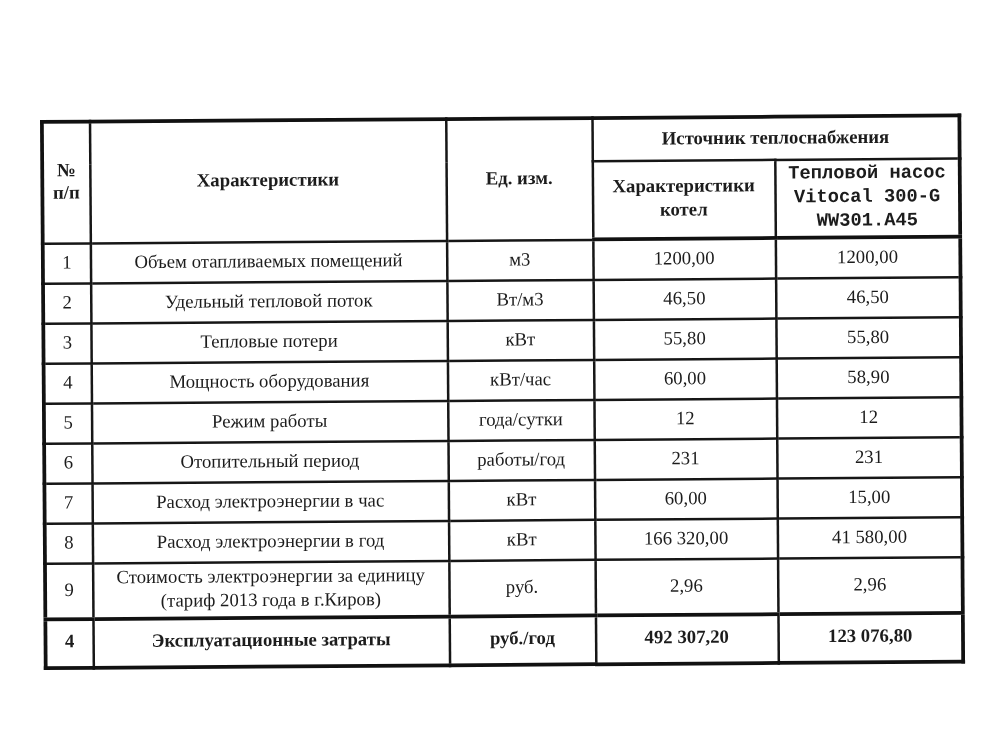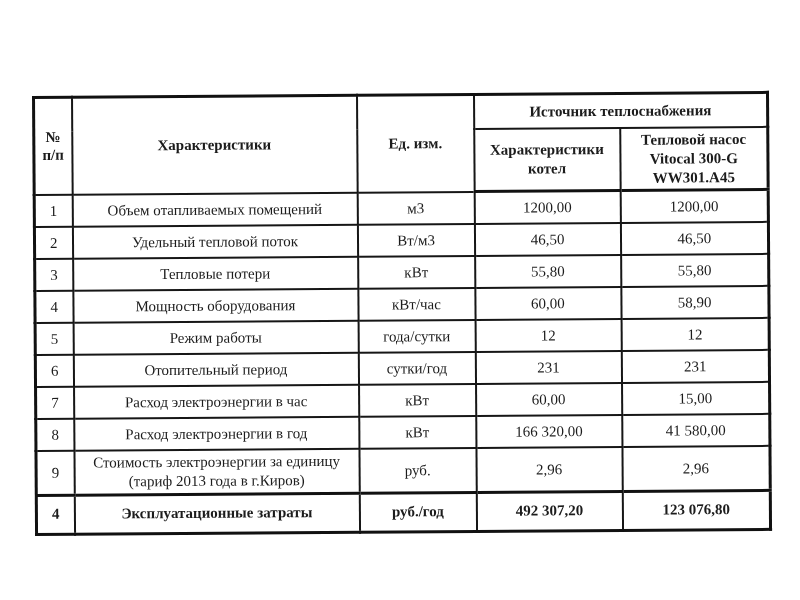"Тепловой насос" th.pump-head { font-family: none -> Liberation Mono, monospace }
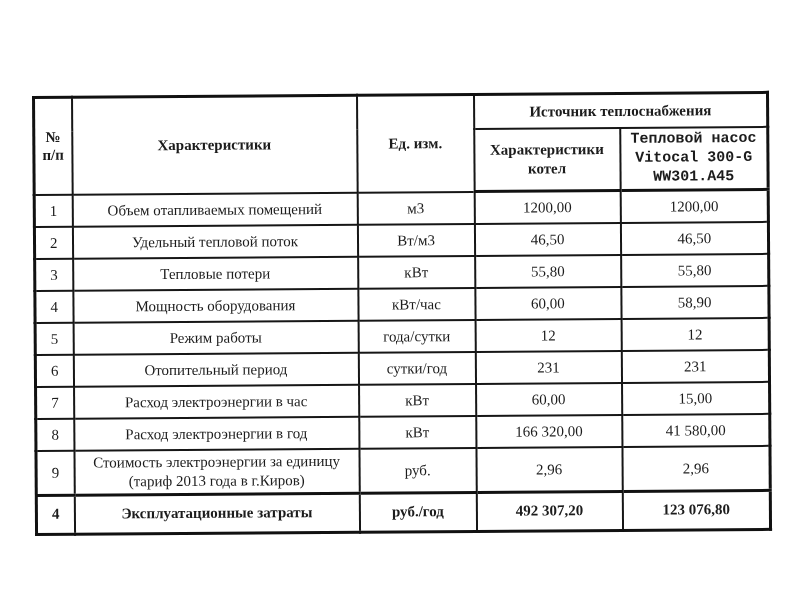"сутки/год" td.unit-cell { text: сутки/год -> работы/год }
